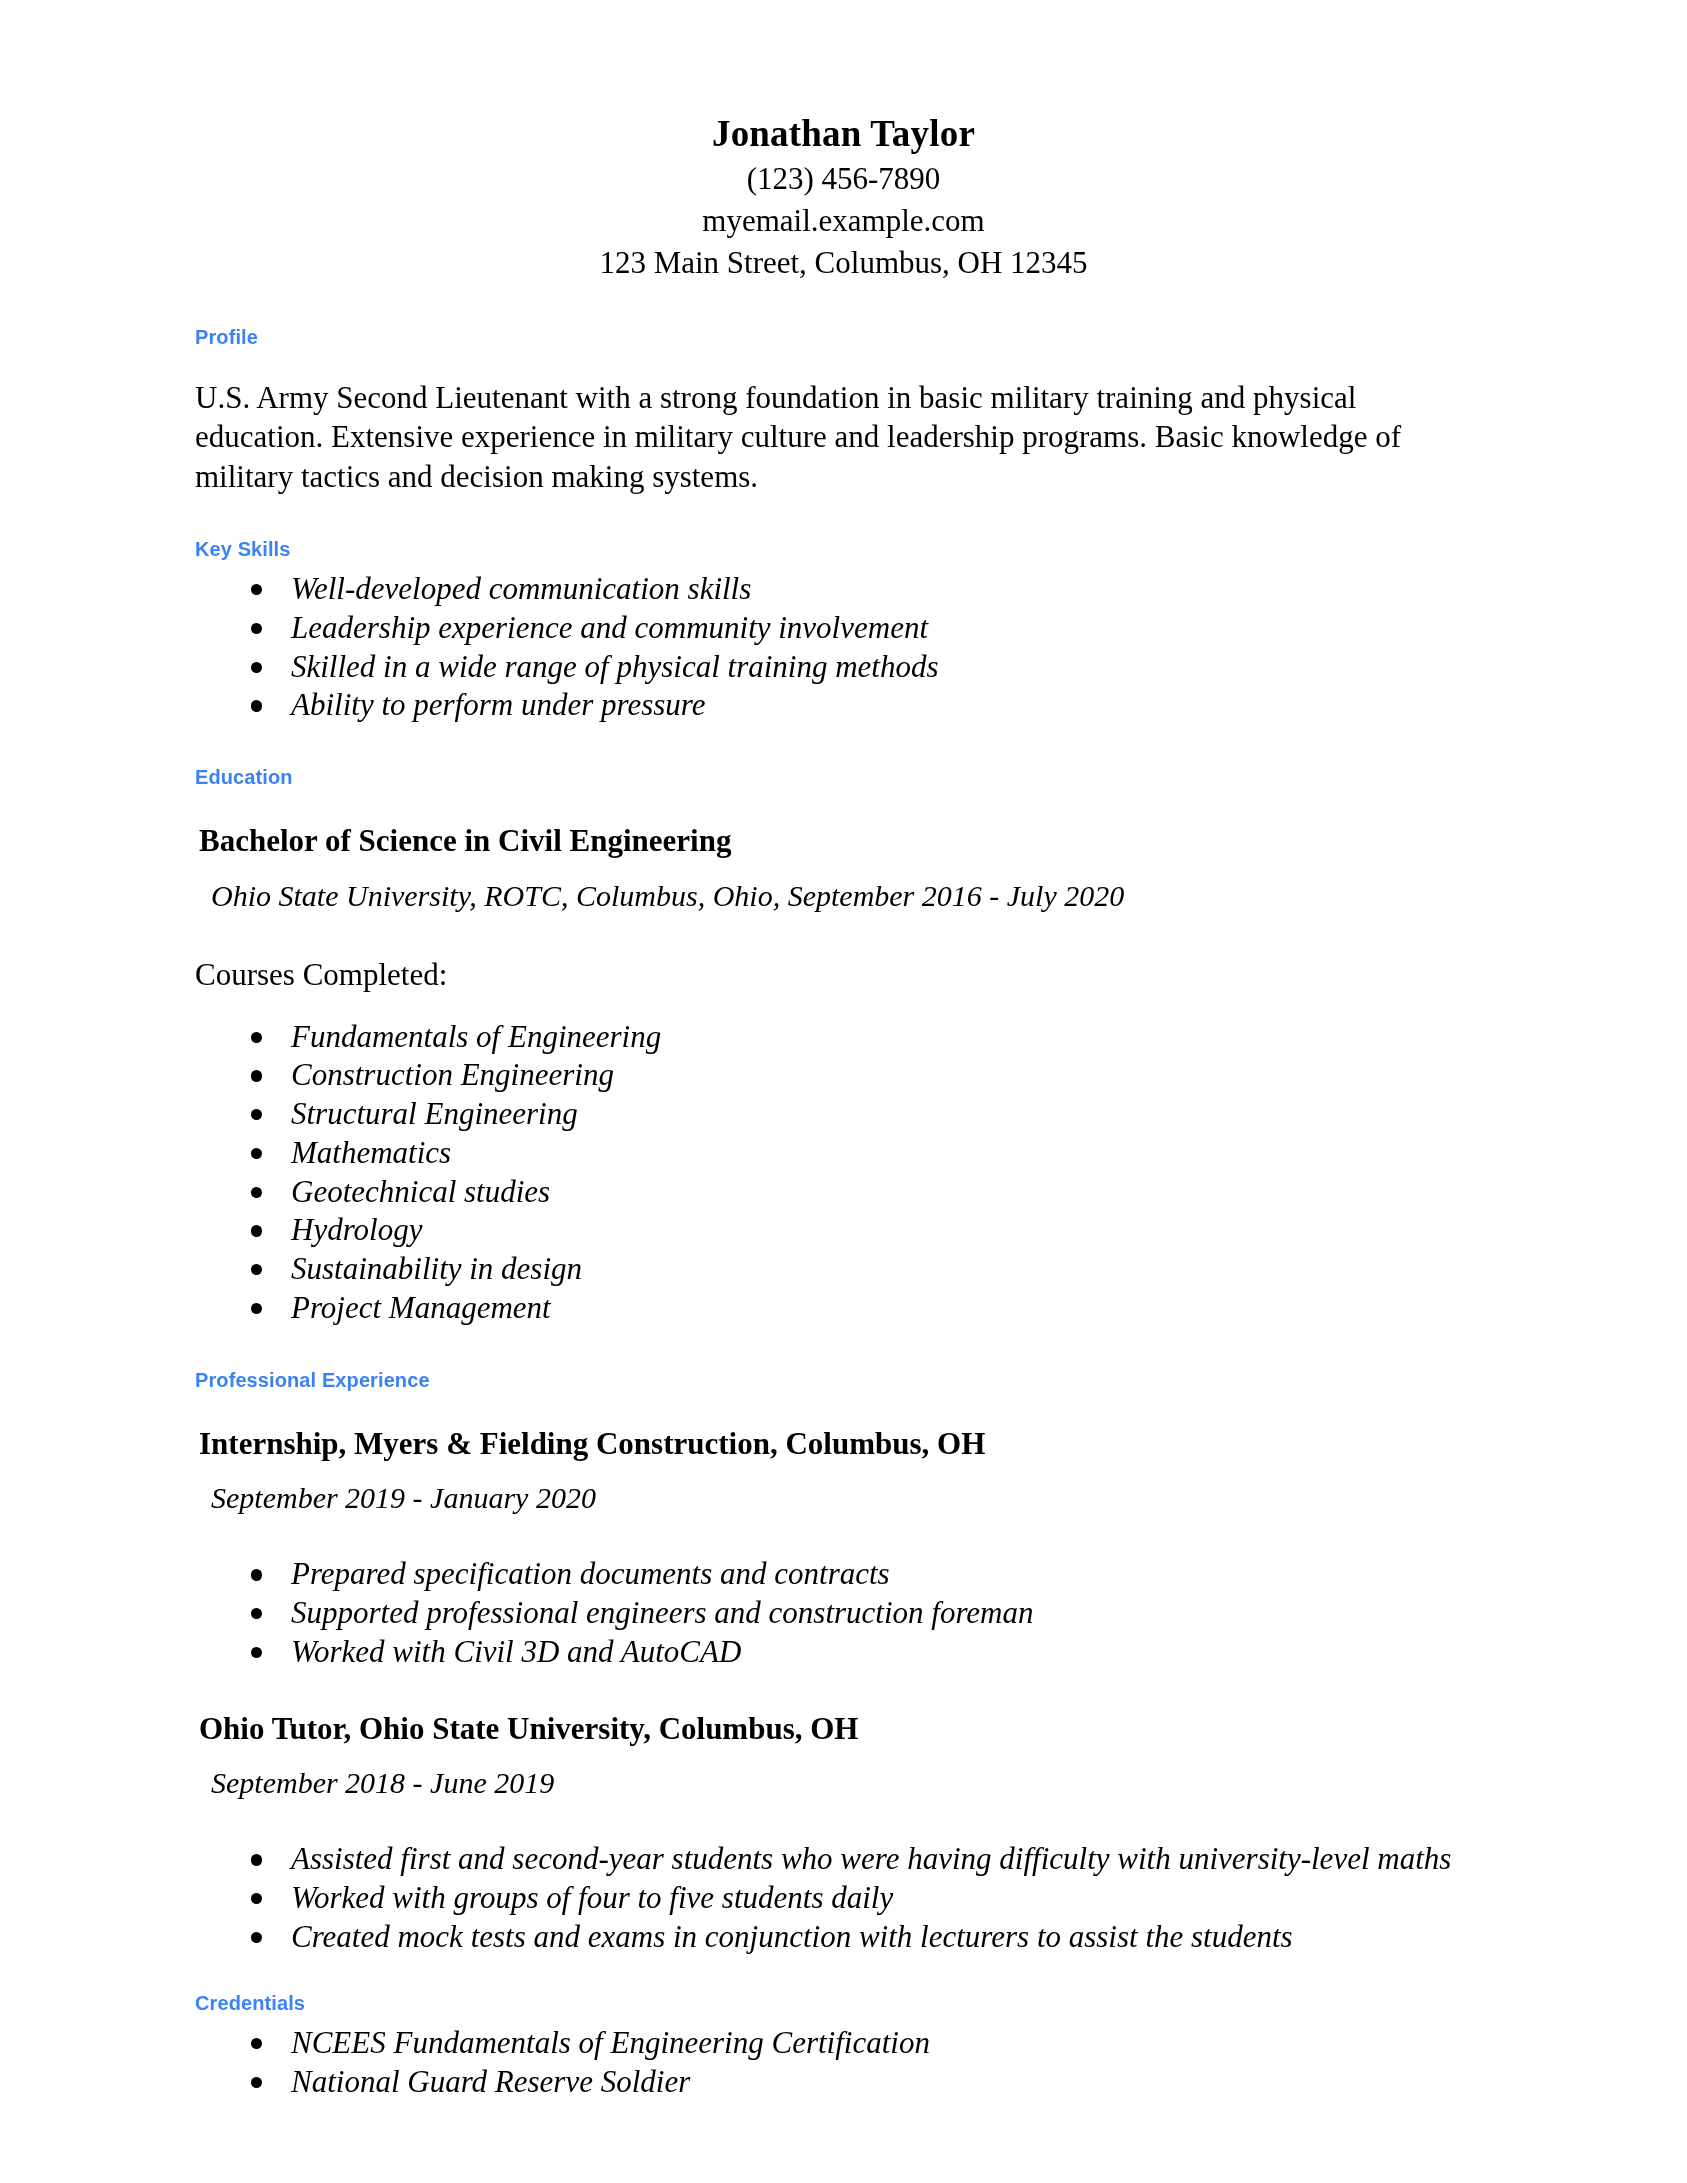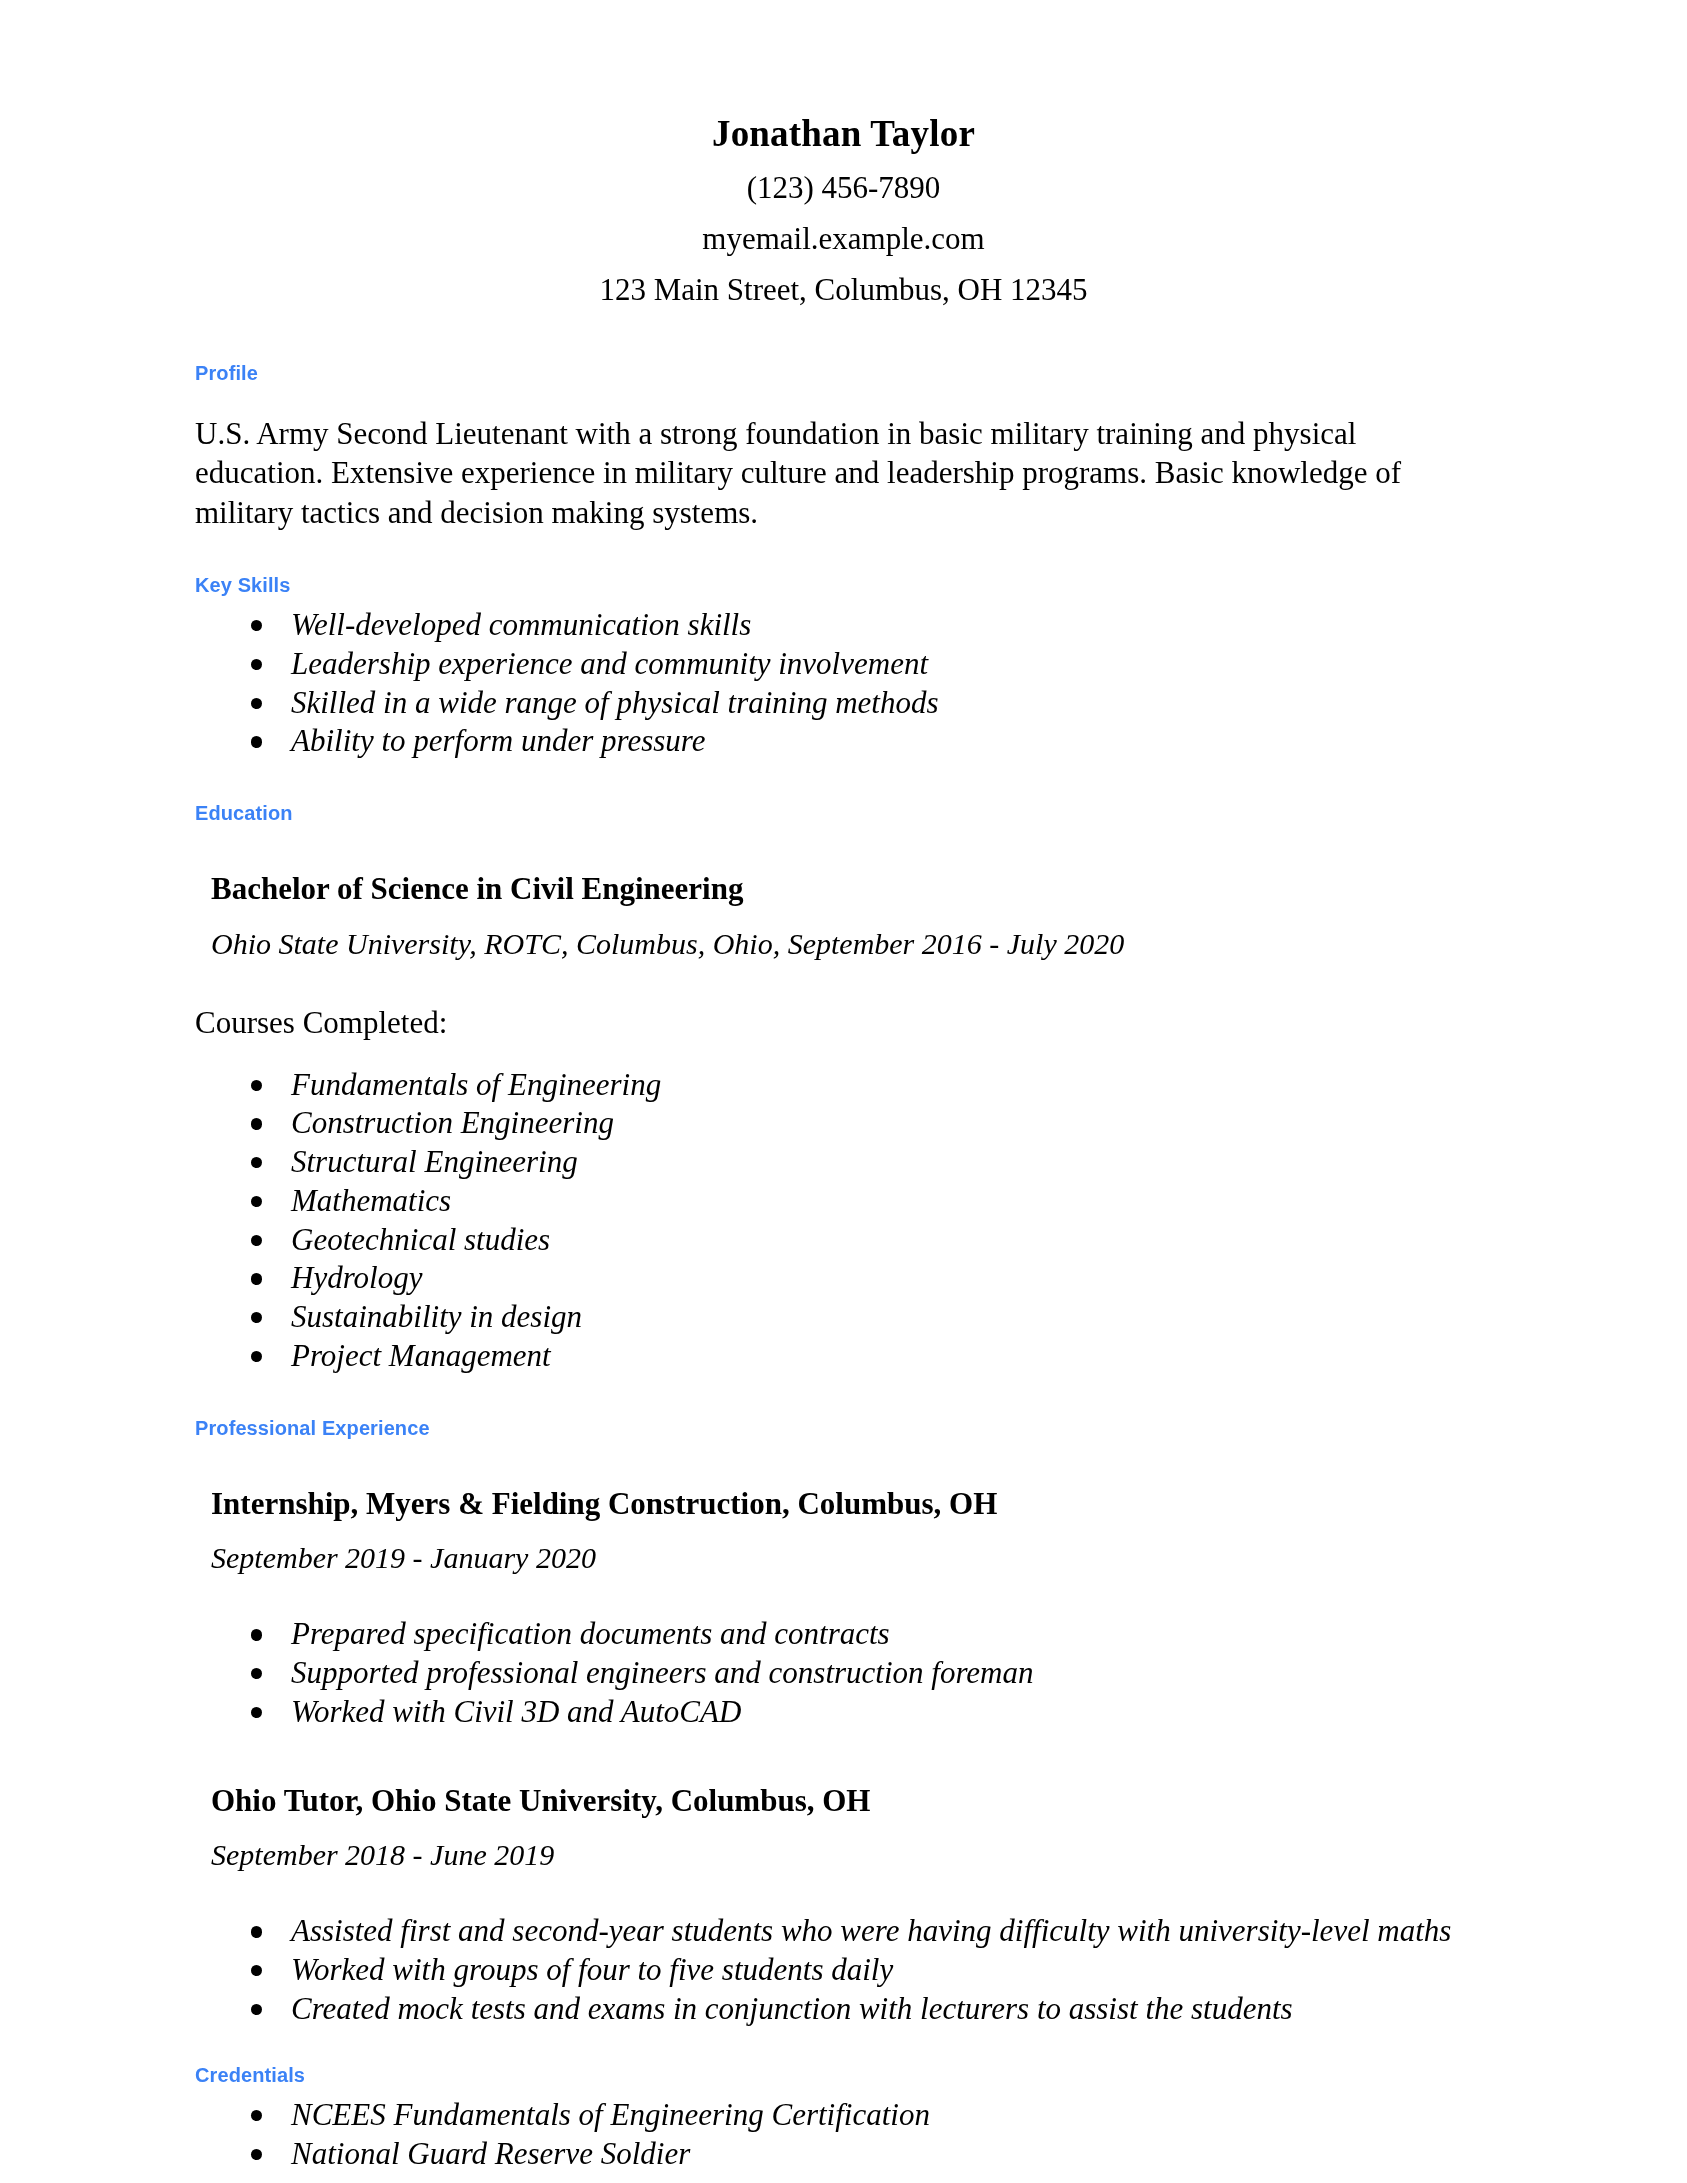"(123) 456-7890" .contact-line { margin: 12px -> 3px }
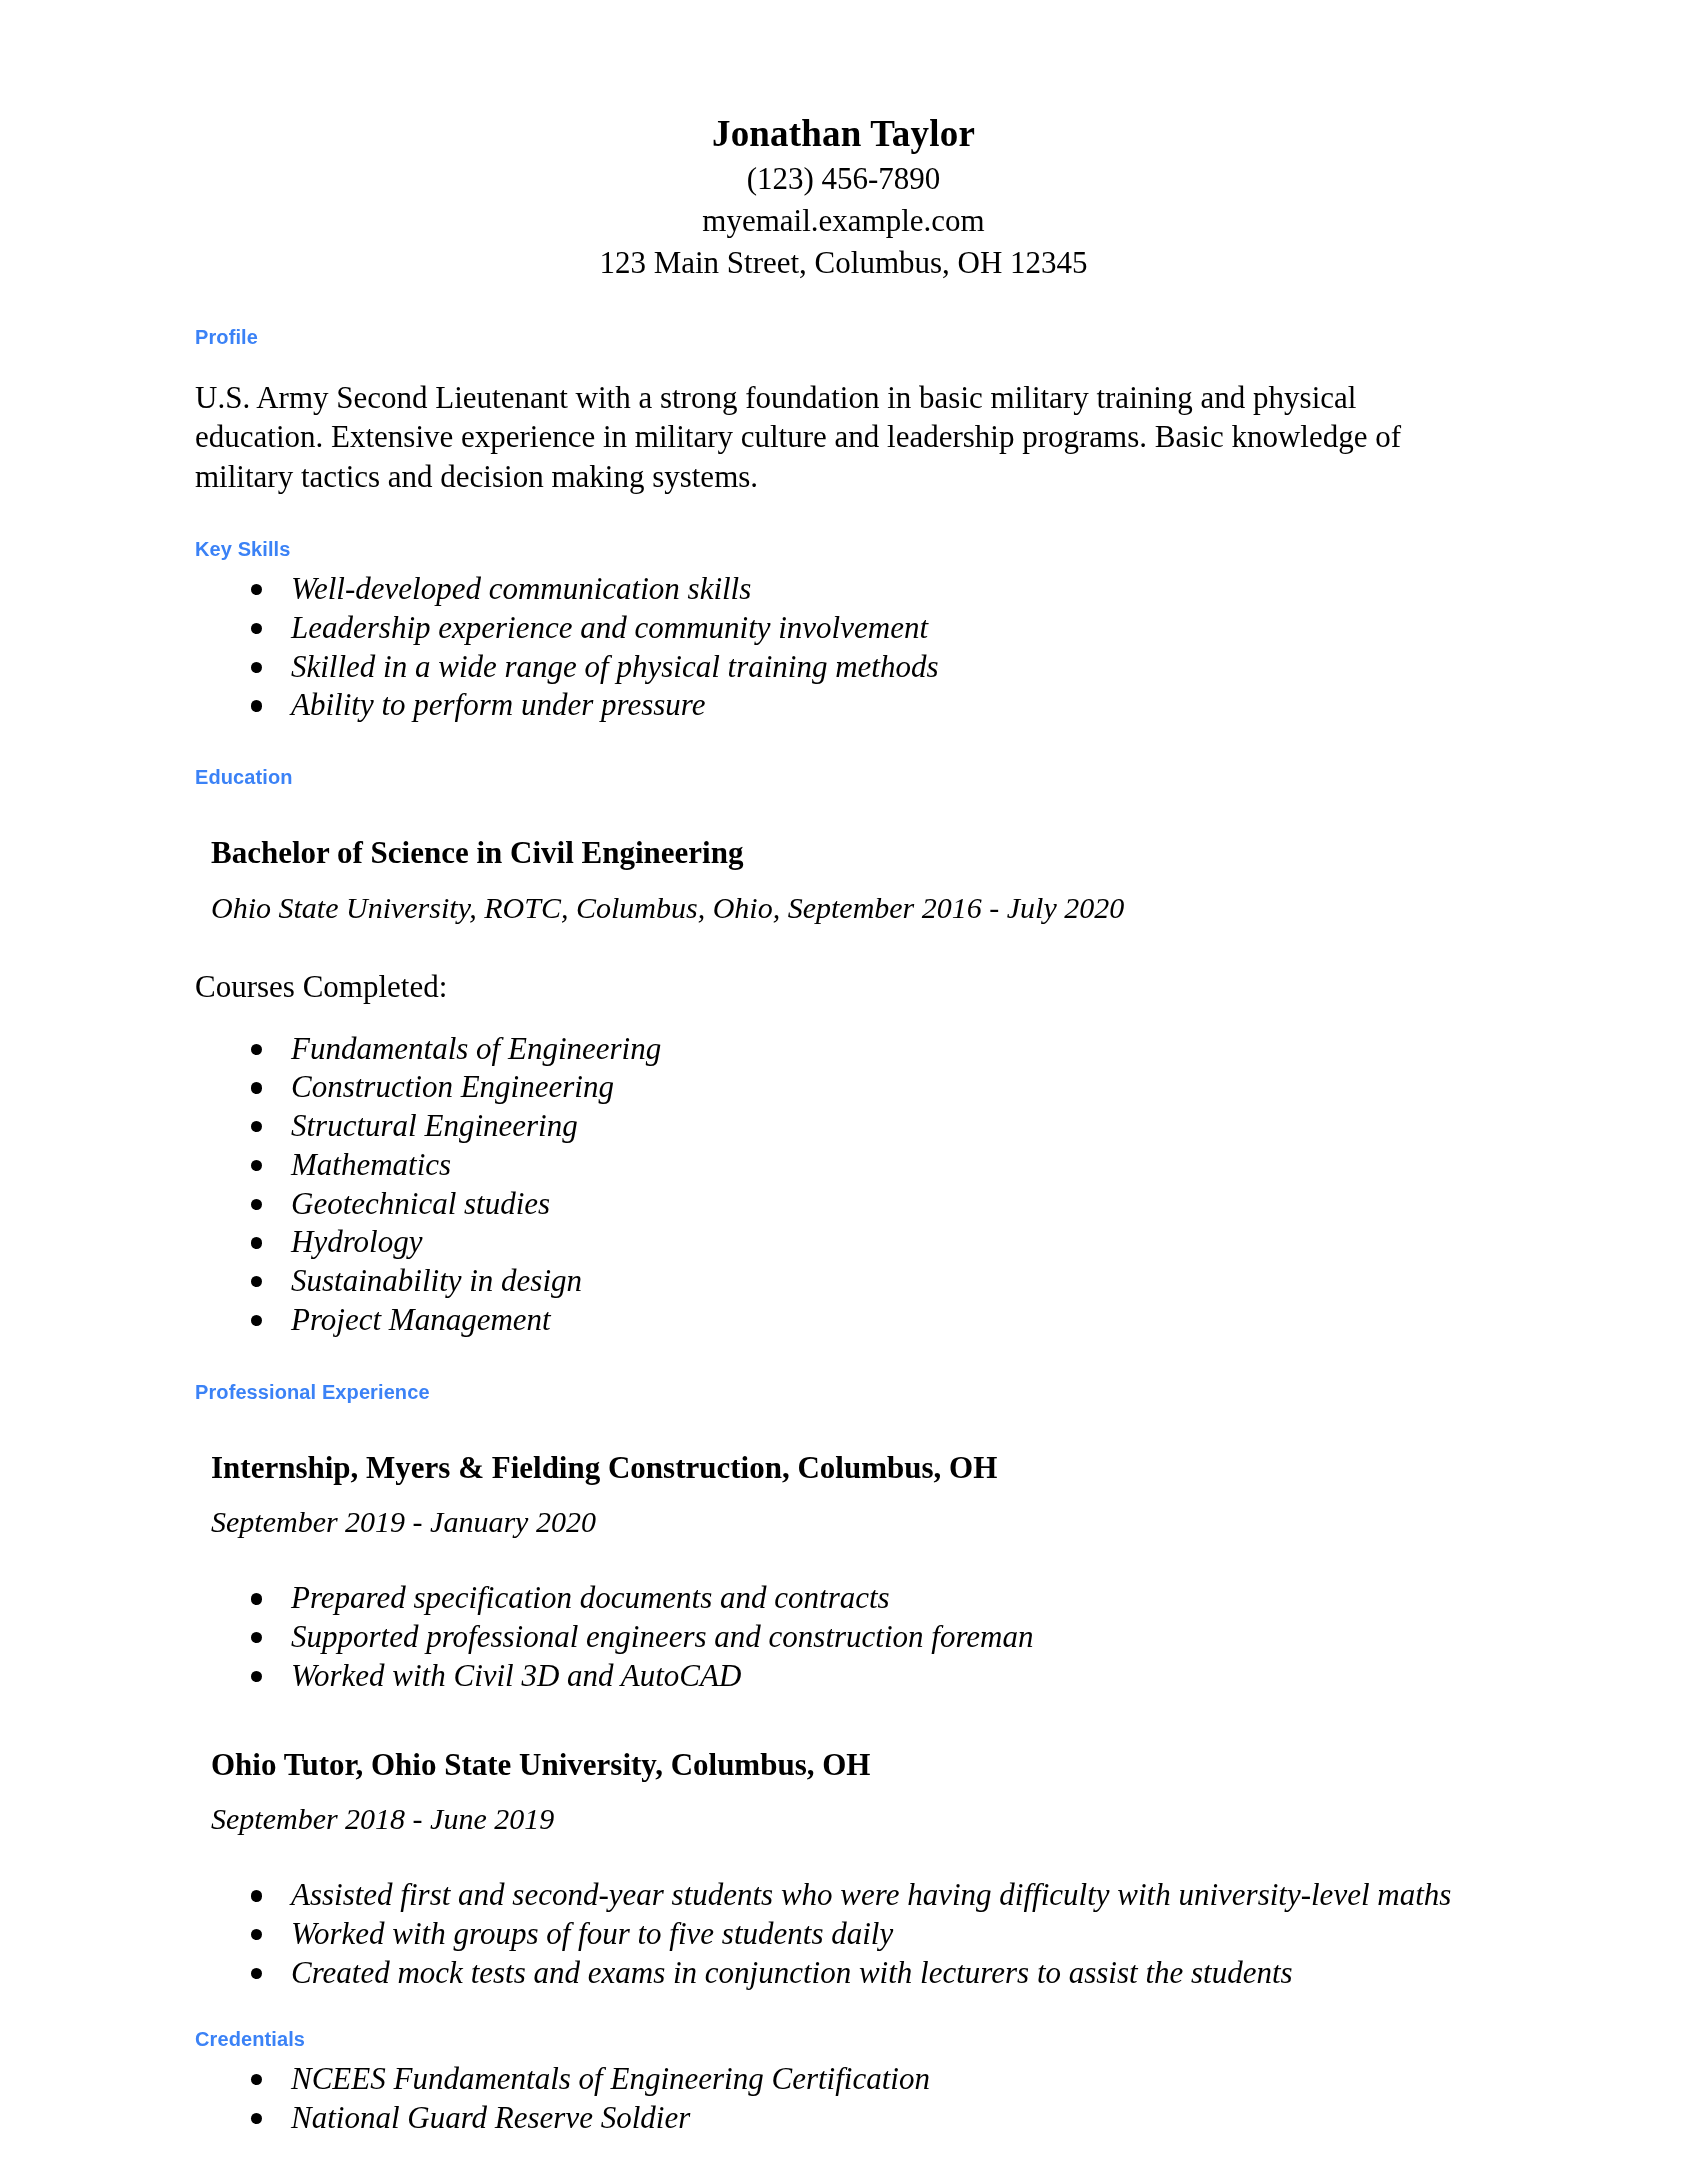"Bachelor of Science in Civil" .job-title { margin: 16px -> 4px }
